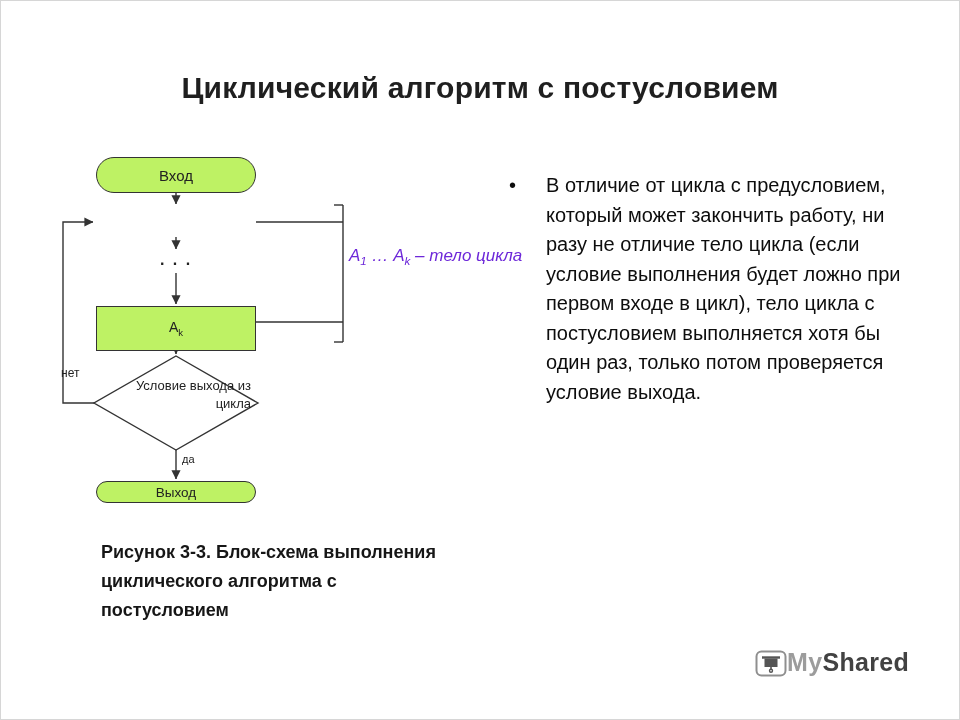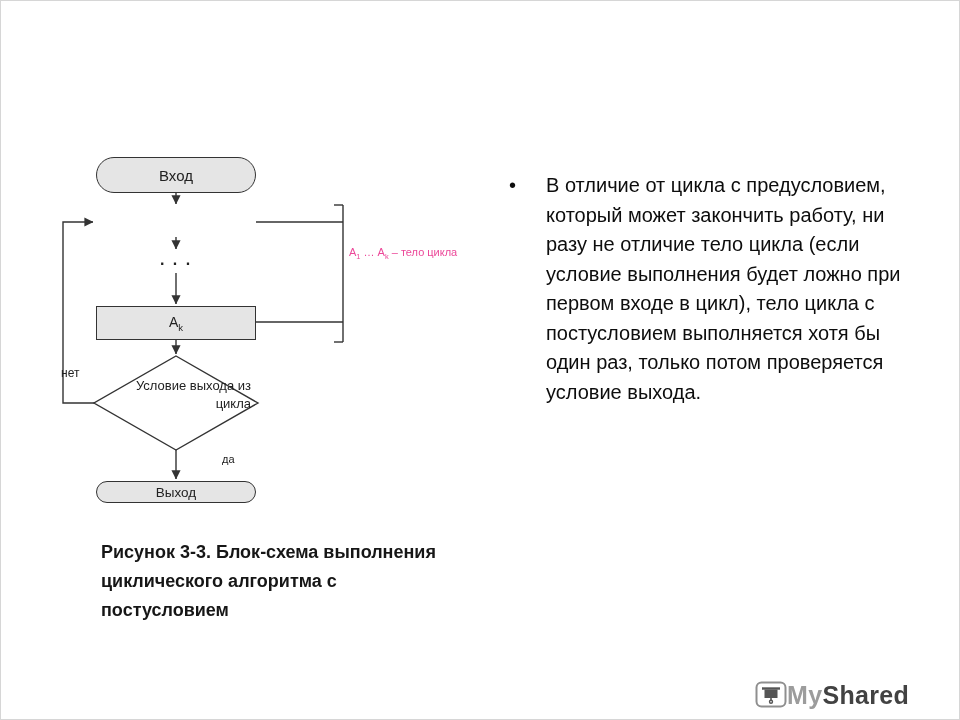"Циклический алгоритм с постусловием" h1.title { html: none -> <h1>Циклический алгоритм с постусловием</h1> }
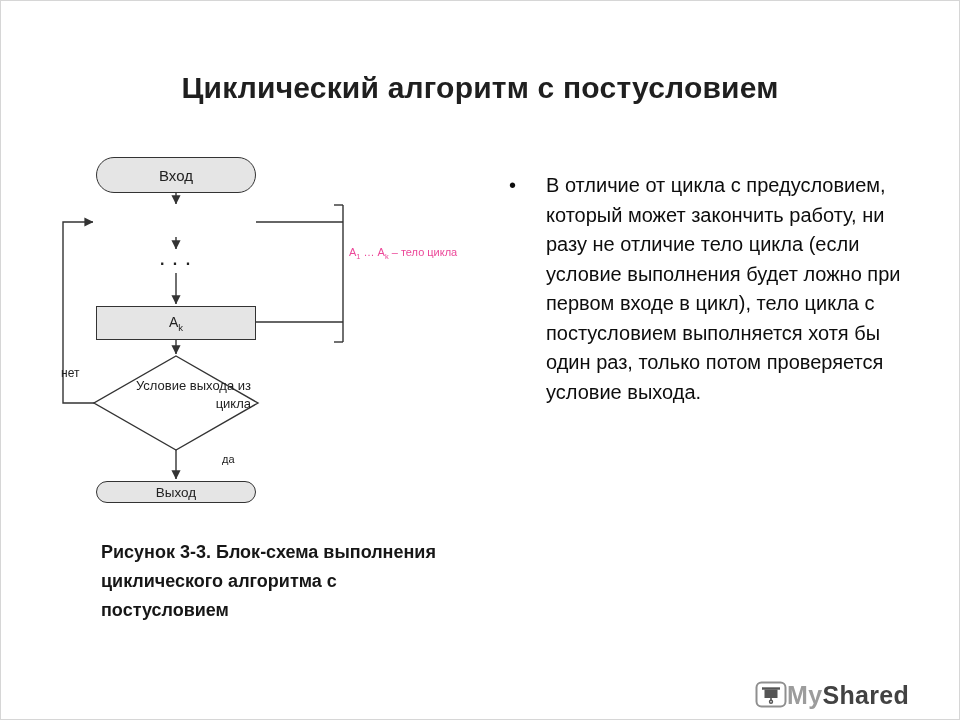"Вход" .node { background: #e5e5e5 -> #bef264 }
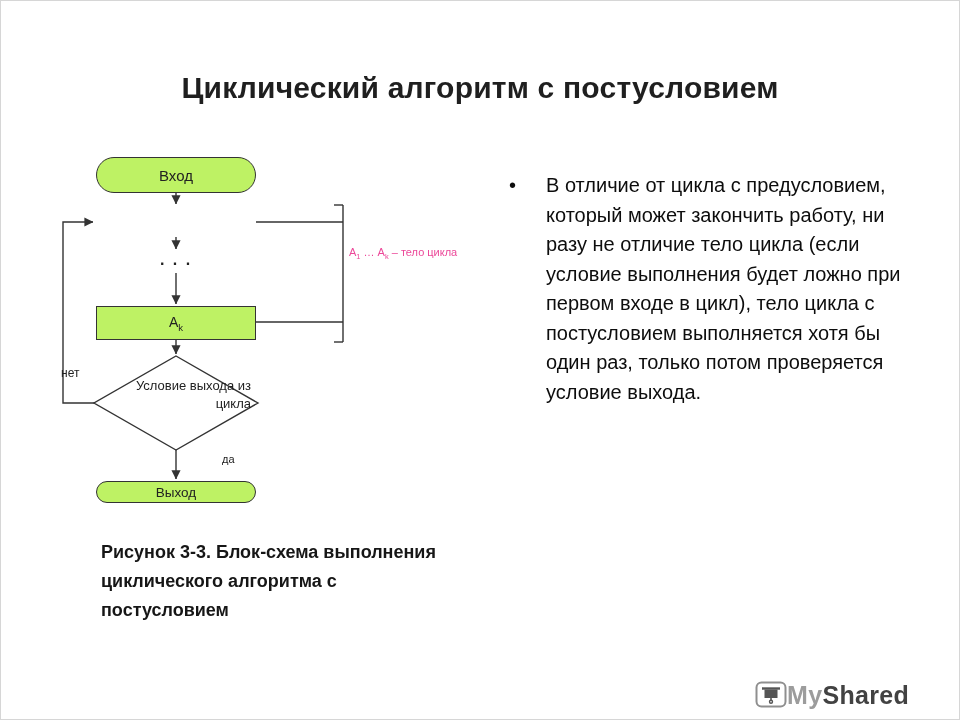"А1 … Аk – тело" .bracket-label { color: #ec4899 -> #6d28d9; font-size: 11px -> 17px; font-style: none -> italic }
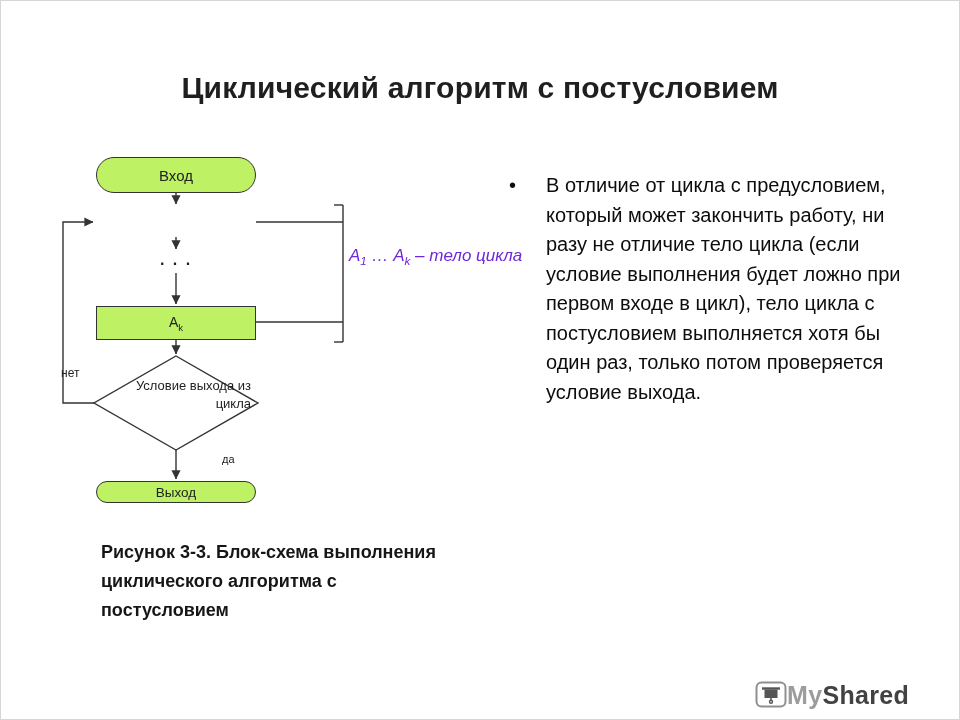"Аk" div.node { height: 34px -> 45px }
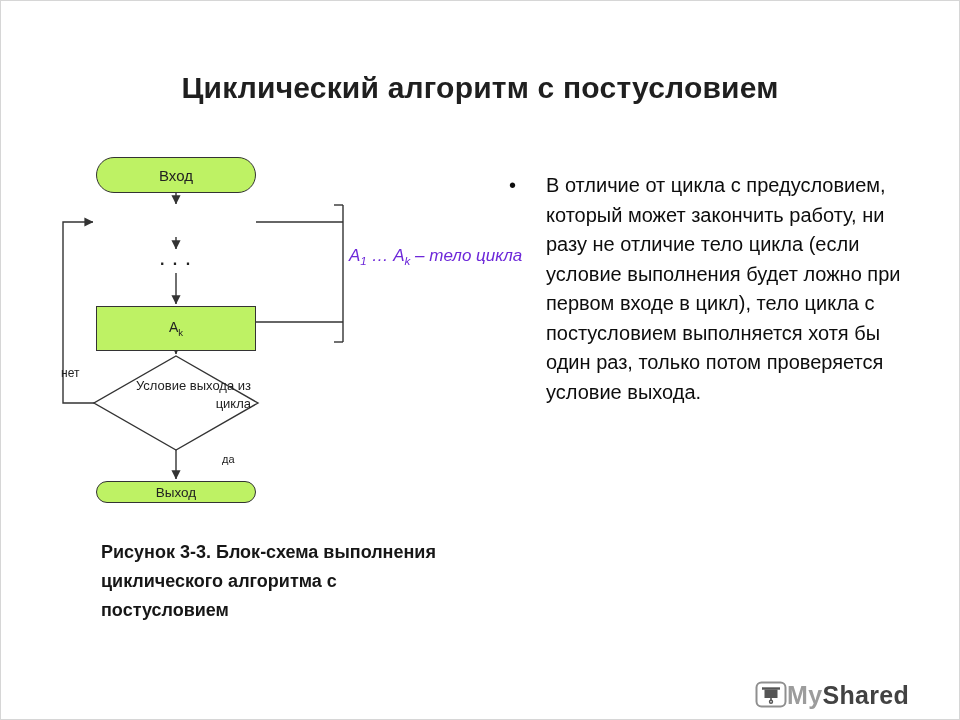"да" .lbl-yes { margin-left: 40px -> none }
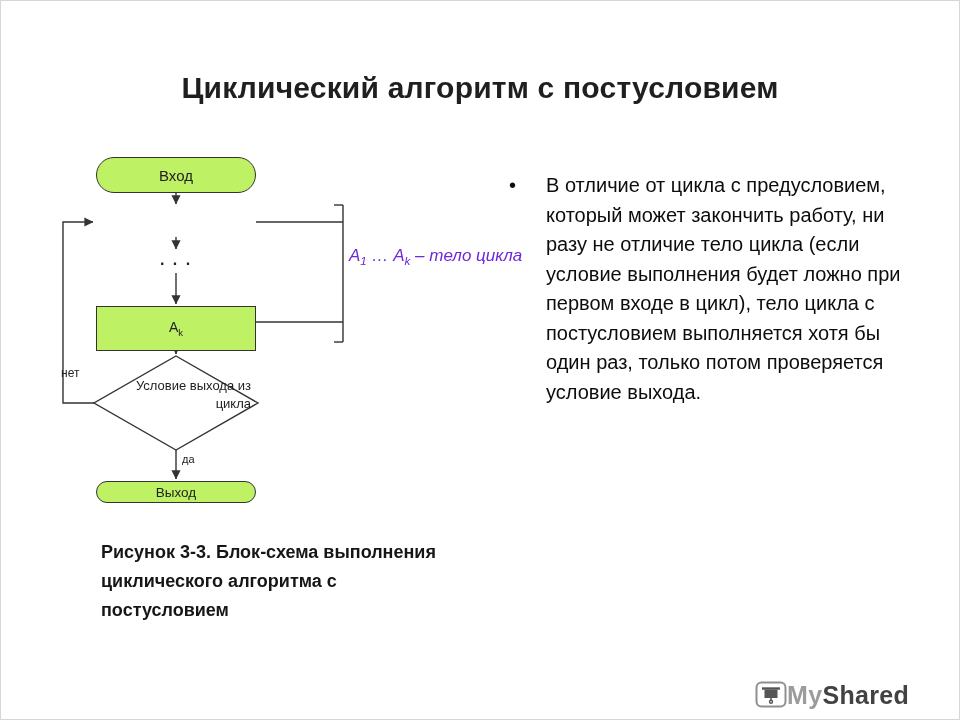"MyShared" .logo { align-items: flex-start -> flex-end; top: 680px -> 647px }
